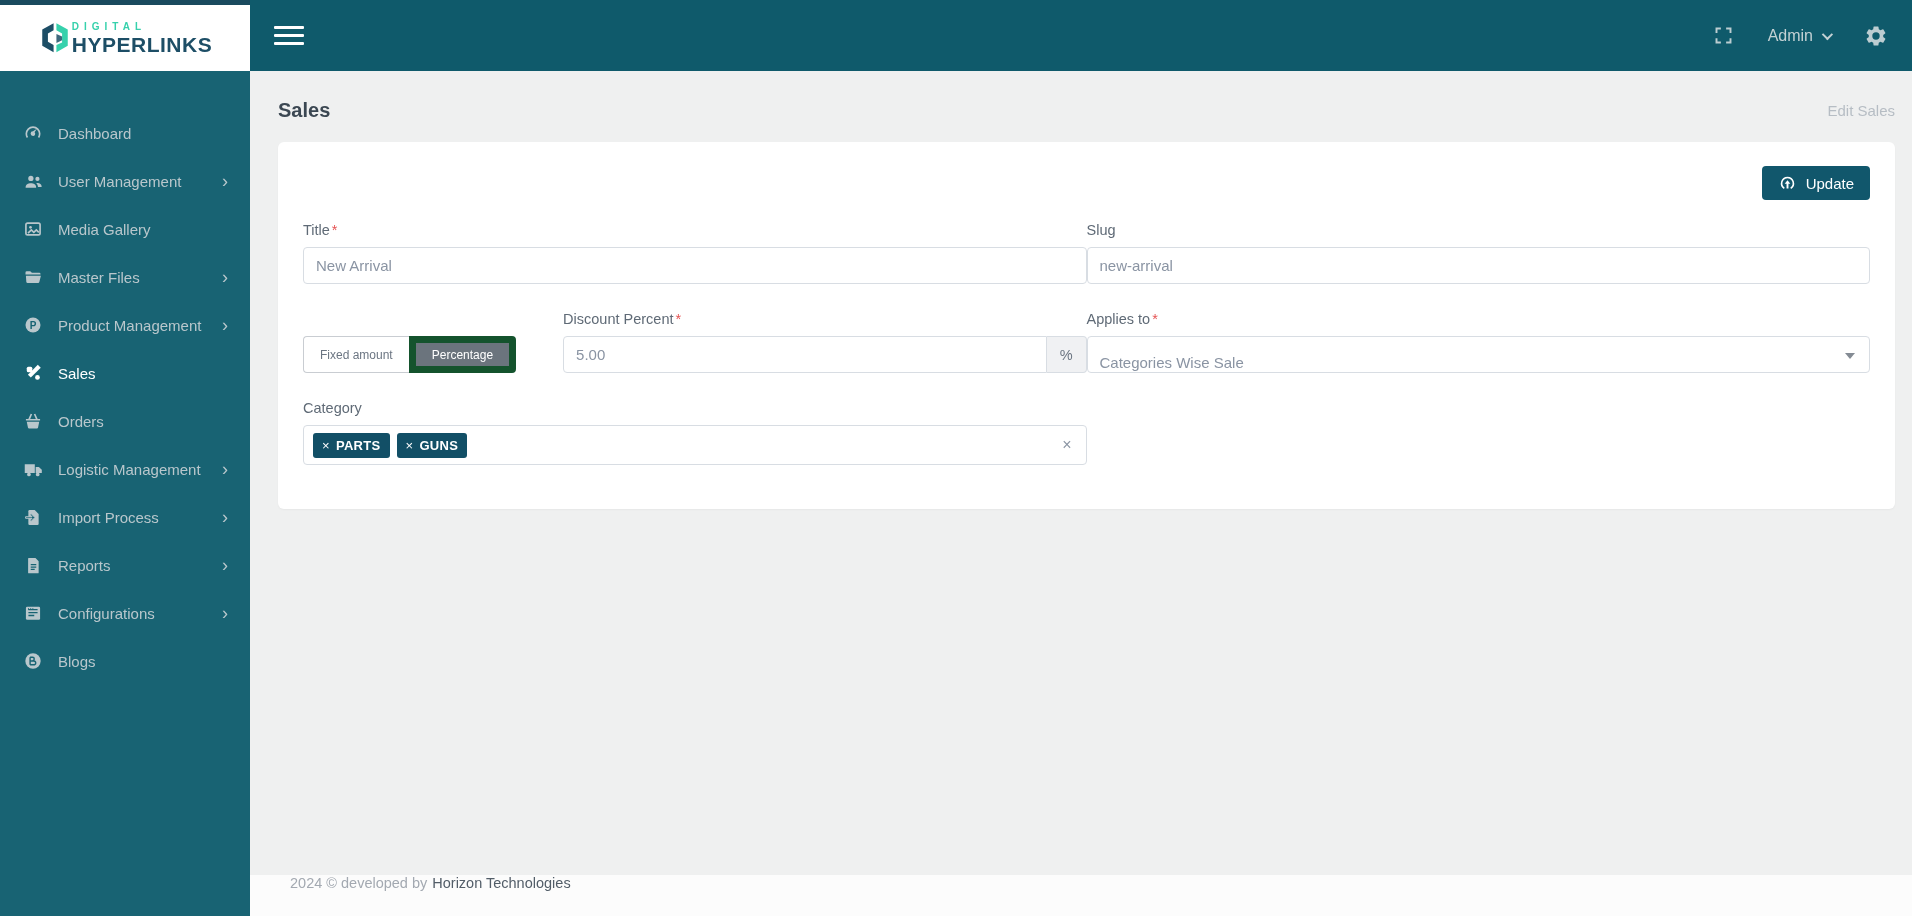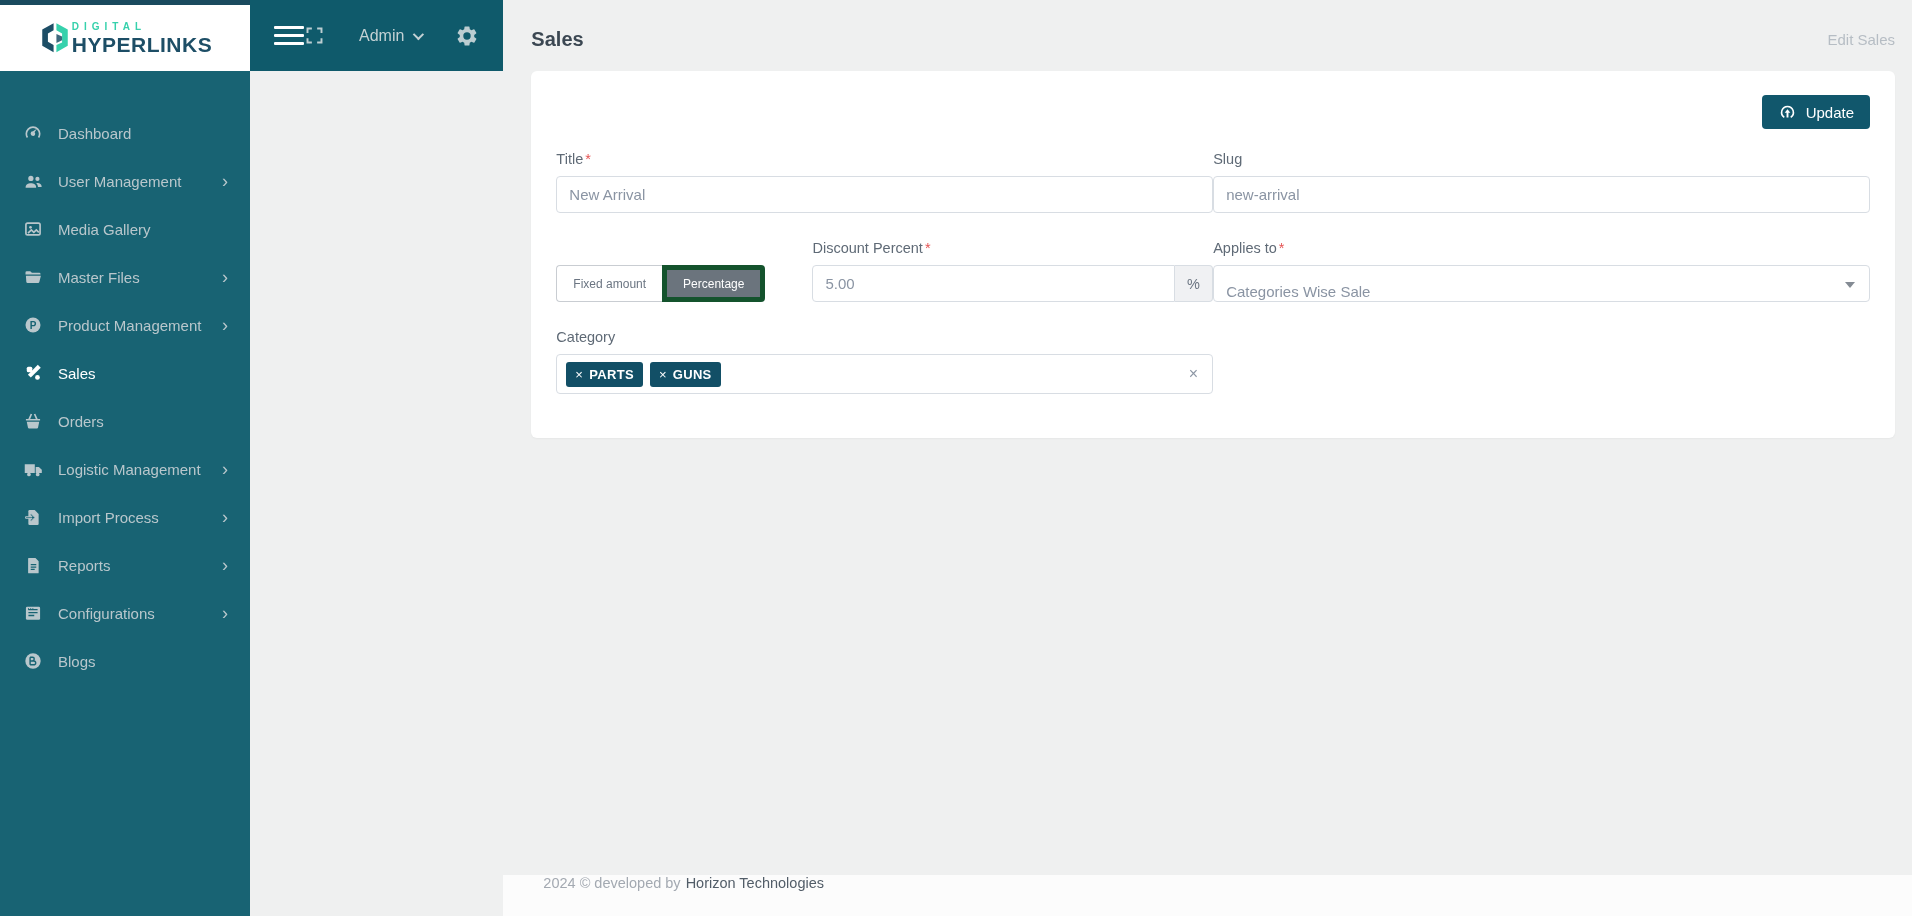"Admin" .main { flex-direction: row -> column }
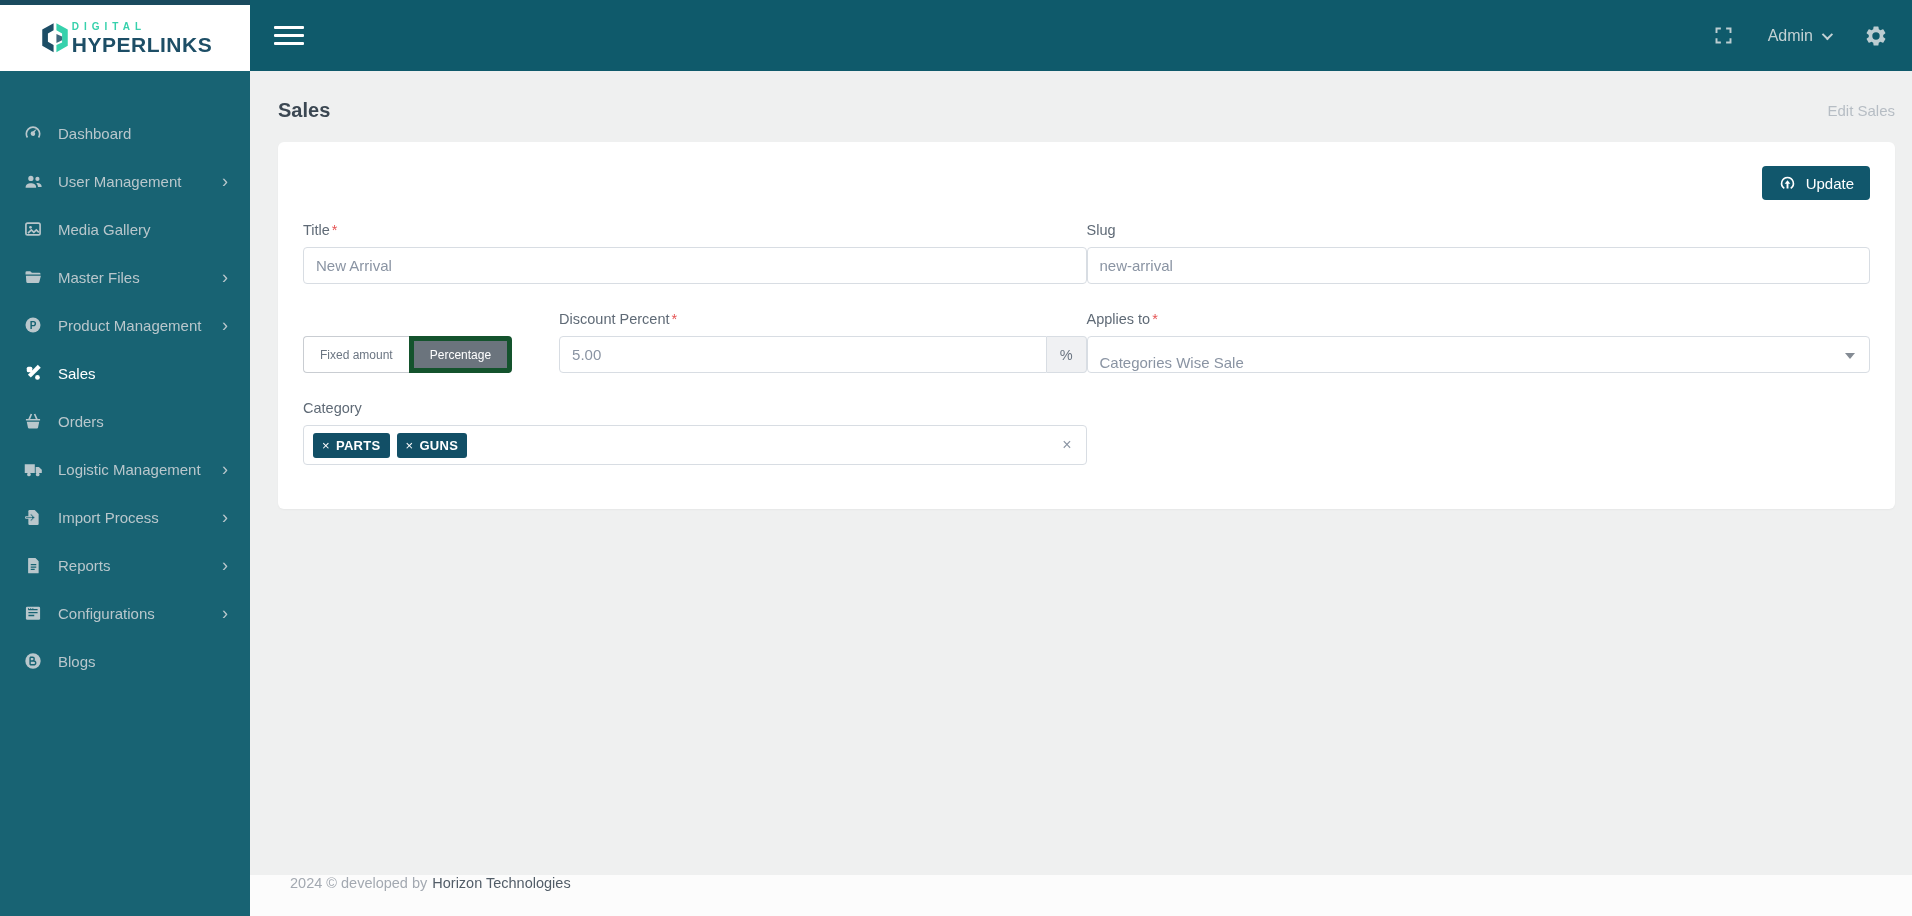"Percentage" .tg-pct { border: 5px solid #14532d -> 7px solid #14532d }
